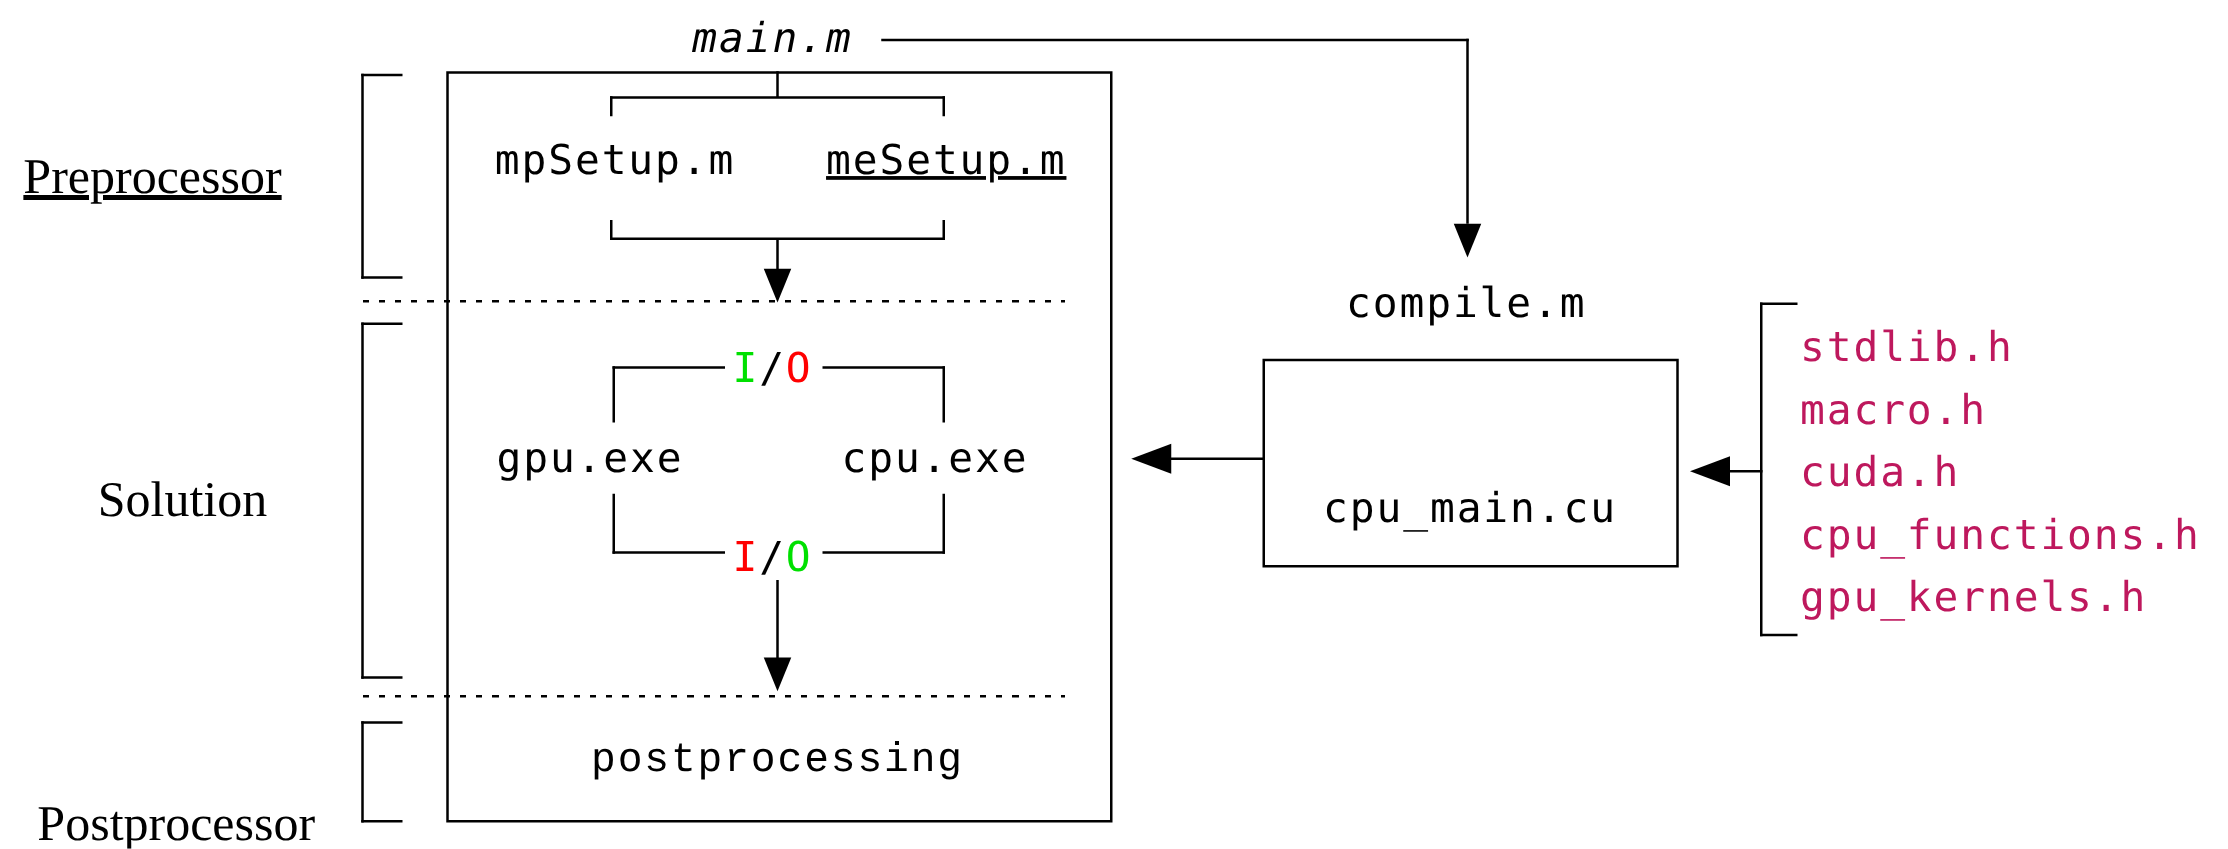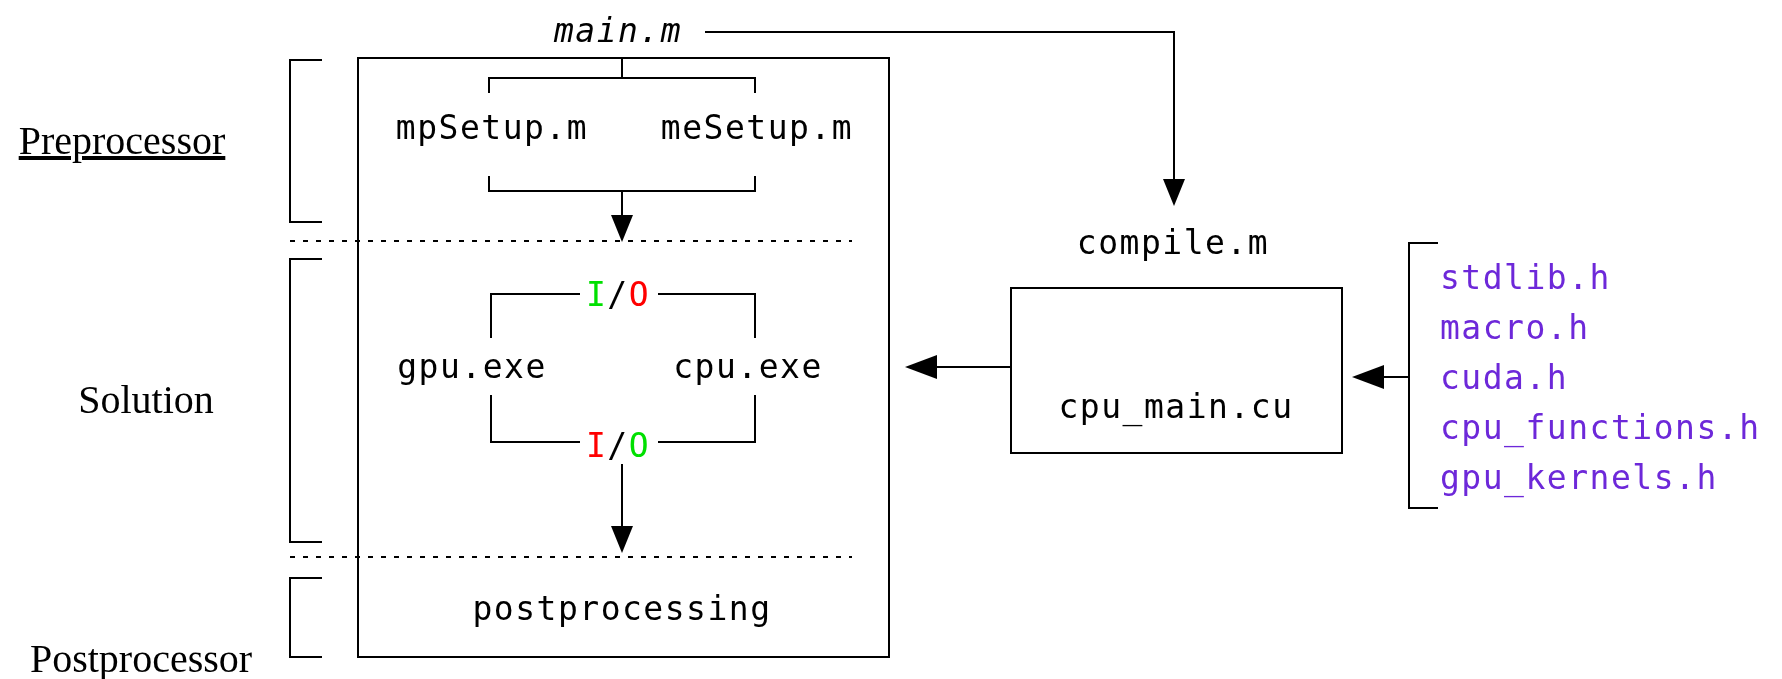"meSetup.m" div.t { text-decoration: none -> underline }
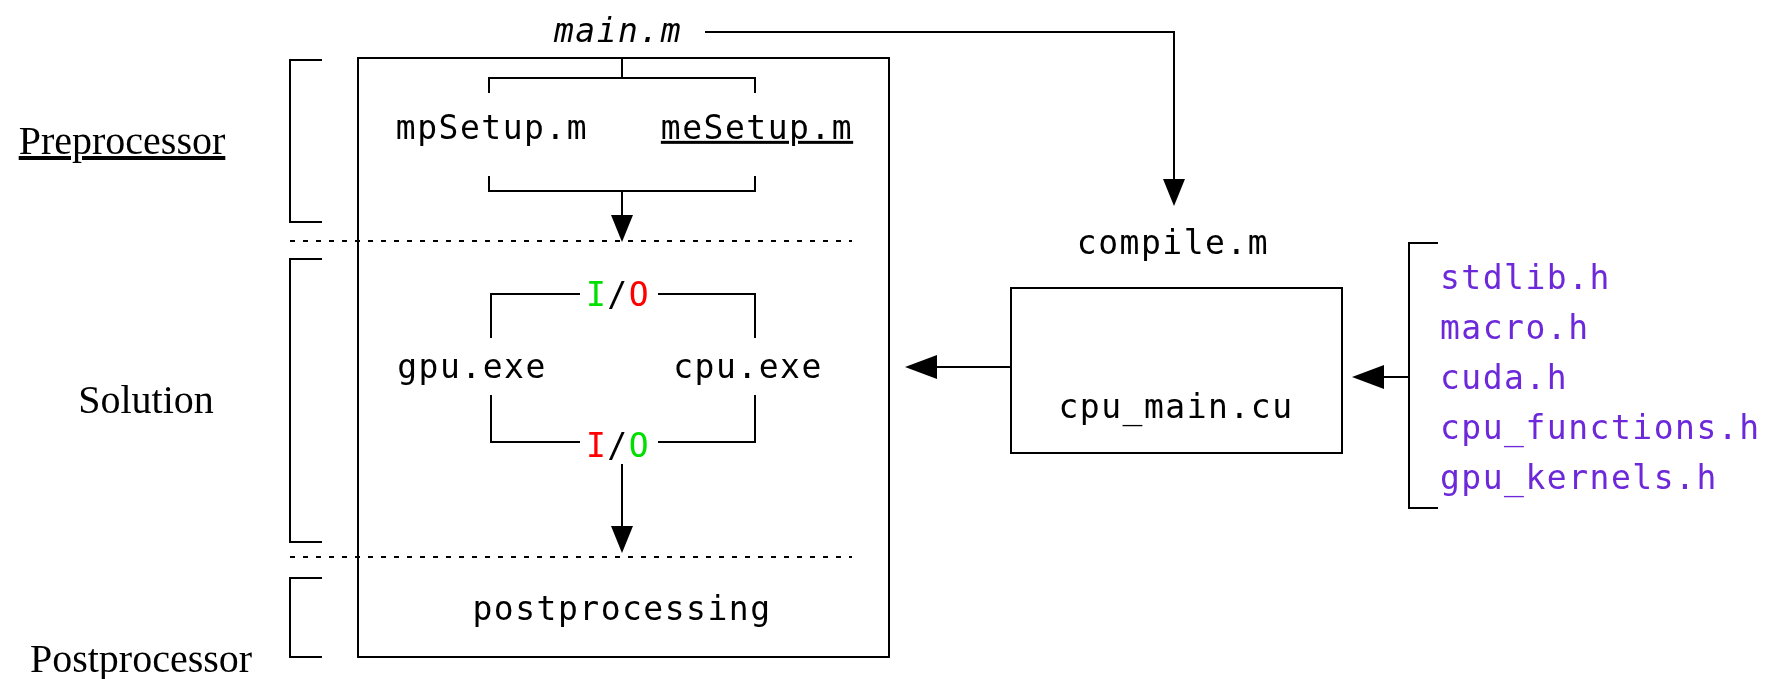"stdlib.h" .hdrs div { color: #6d28d9 -> #be185d }
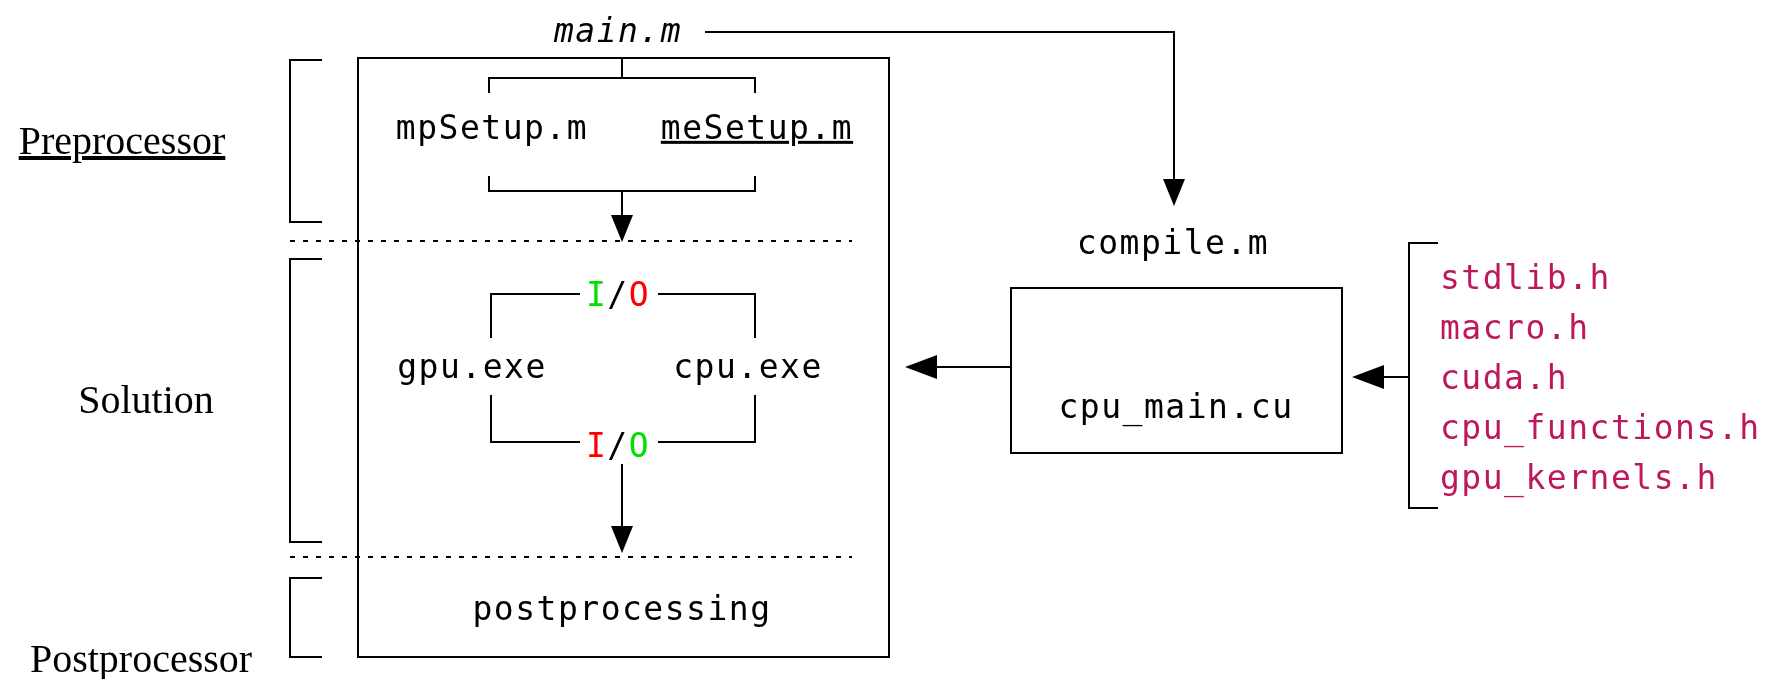"postprocessing" div.t { font-family: none -> Liberation Mono, monospace }
